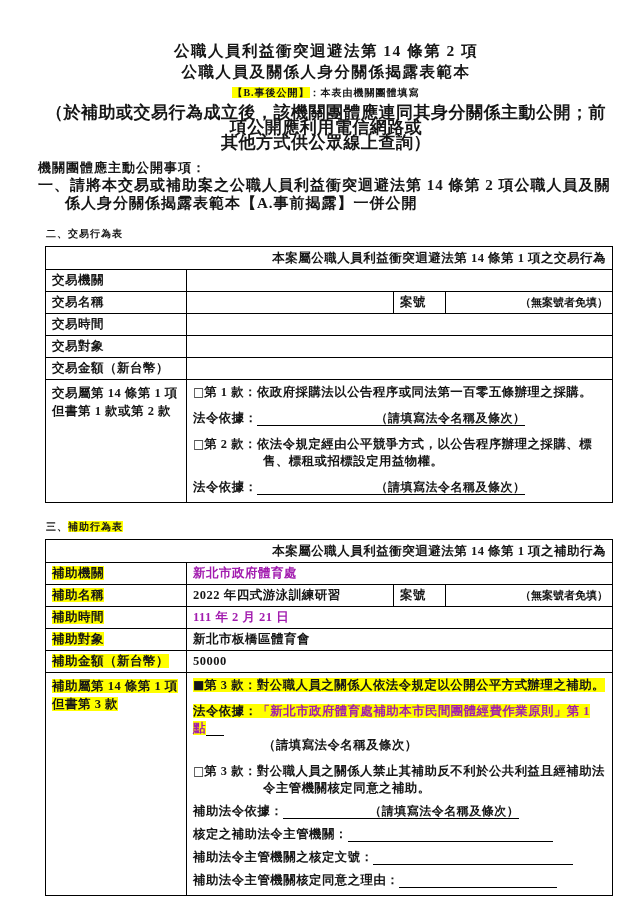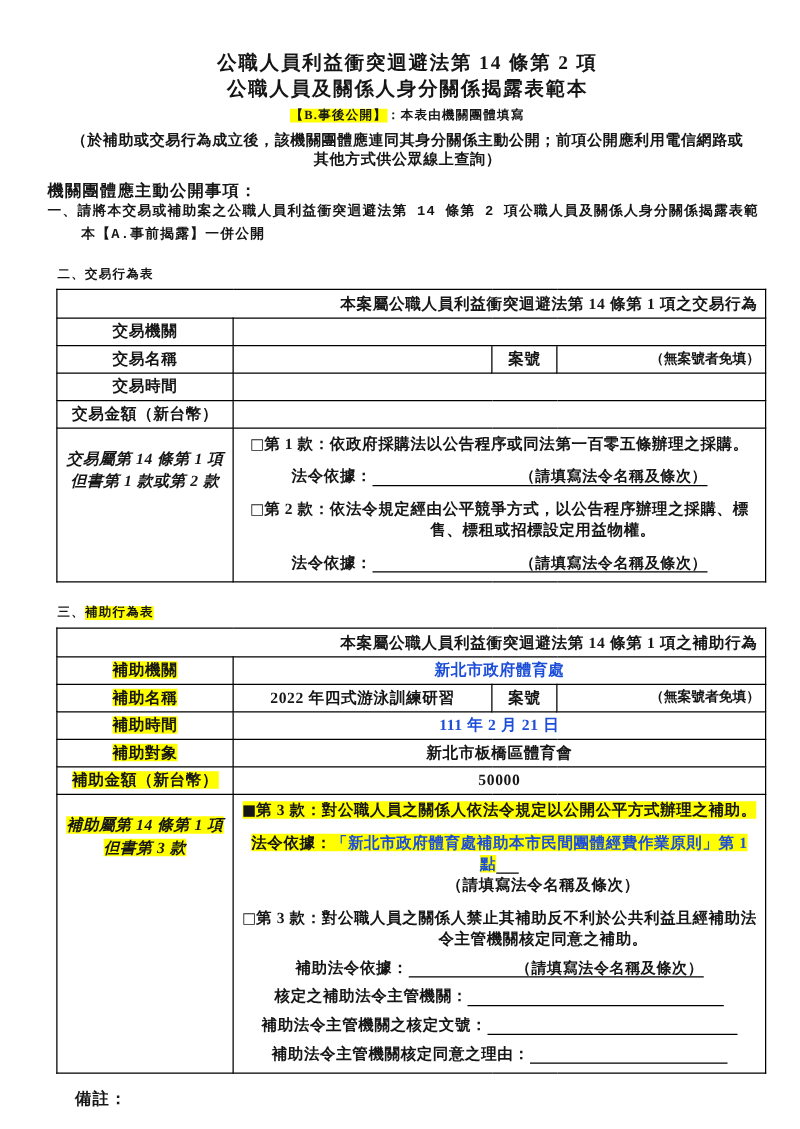"（於補助或交易行為成立後，該機關團體應連同其身分關係主動公開；前項公開應利用電信" .note-line { font-size: 12px -> 17px }
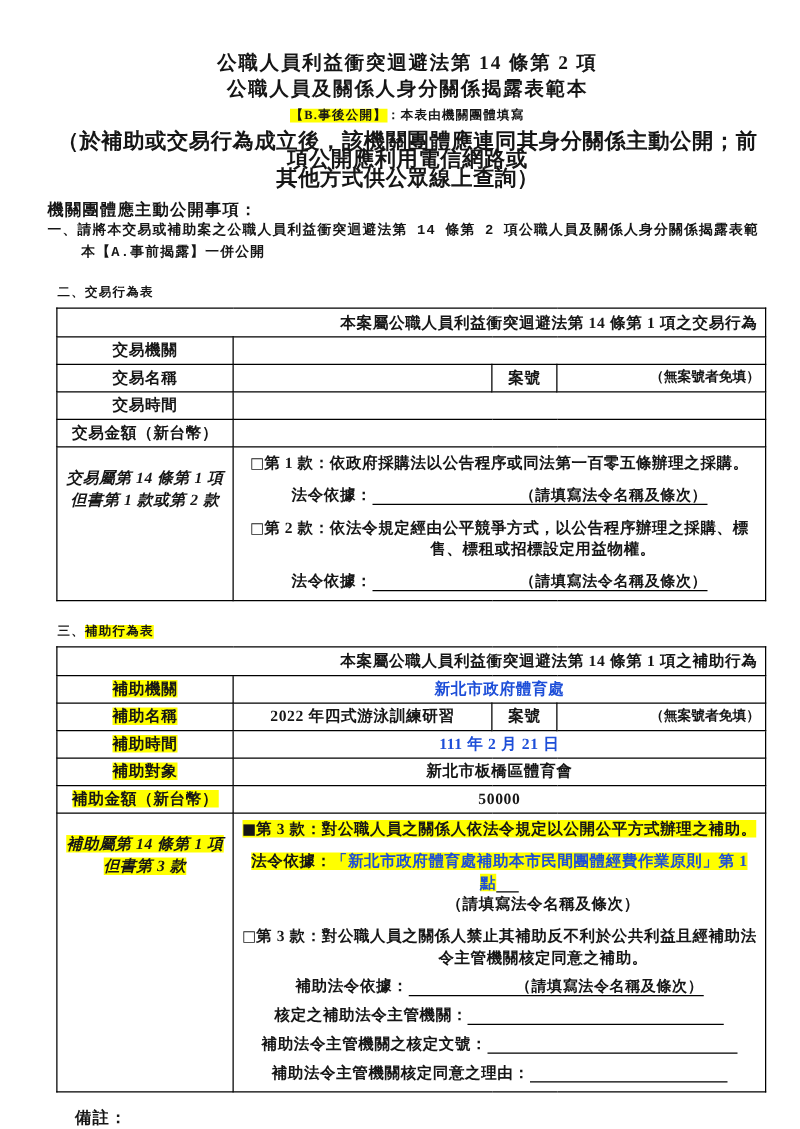"一、請將本交易或補助案之公職人員利益衝突迴避法第 14 條第 2" .open-item { font-family: Liberation Mono, monospace -> none; font-size: 11px -> 15px }
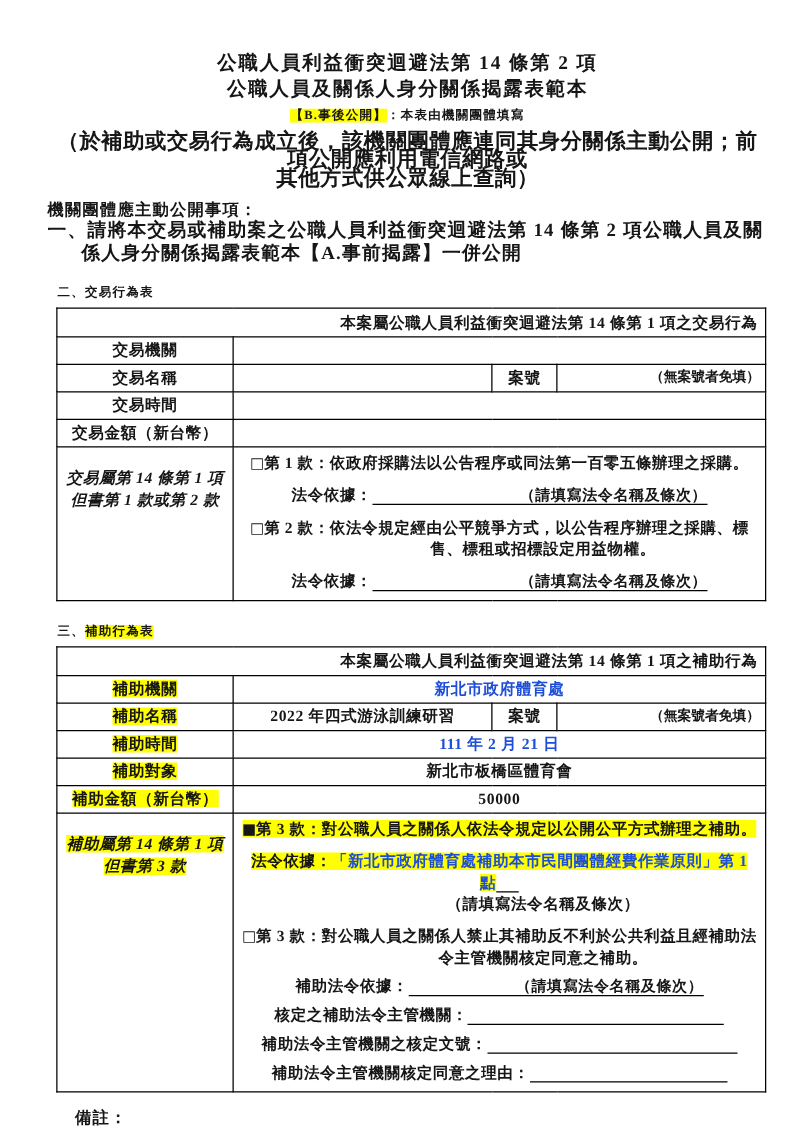"交易機關" td { text-align: center -> none }
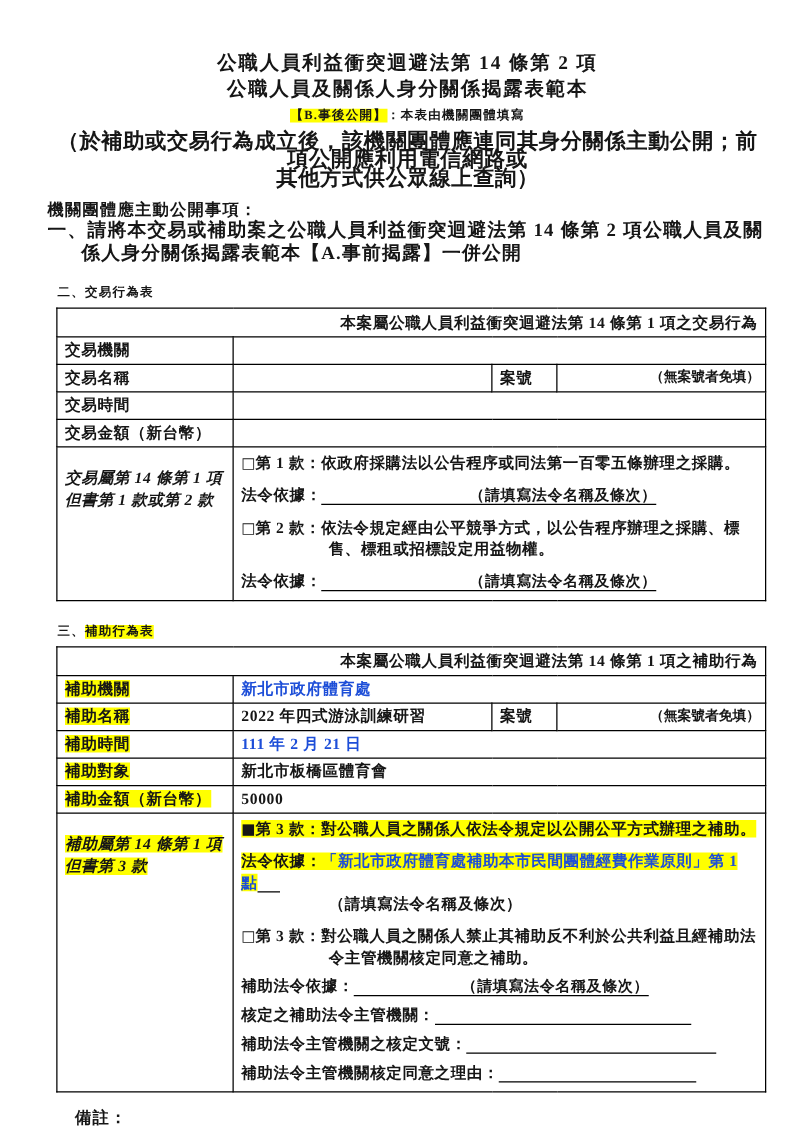"交易對象" tr.rowlab { html: none -> <tr> <td>交易對象</td> <td></td> </tr> }
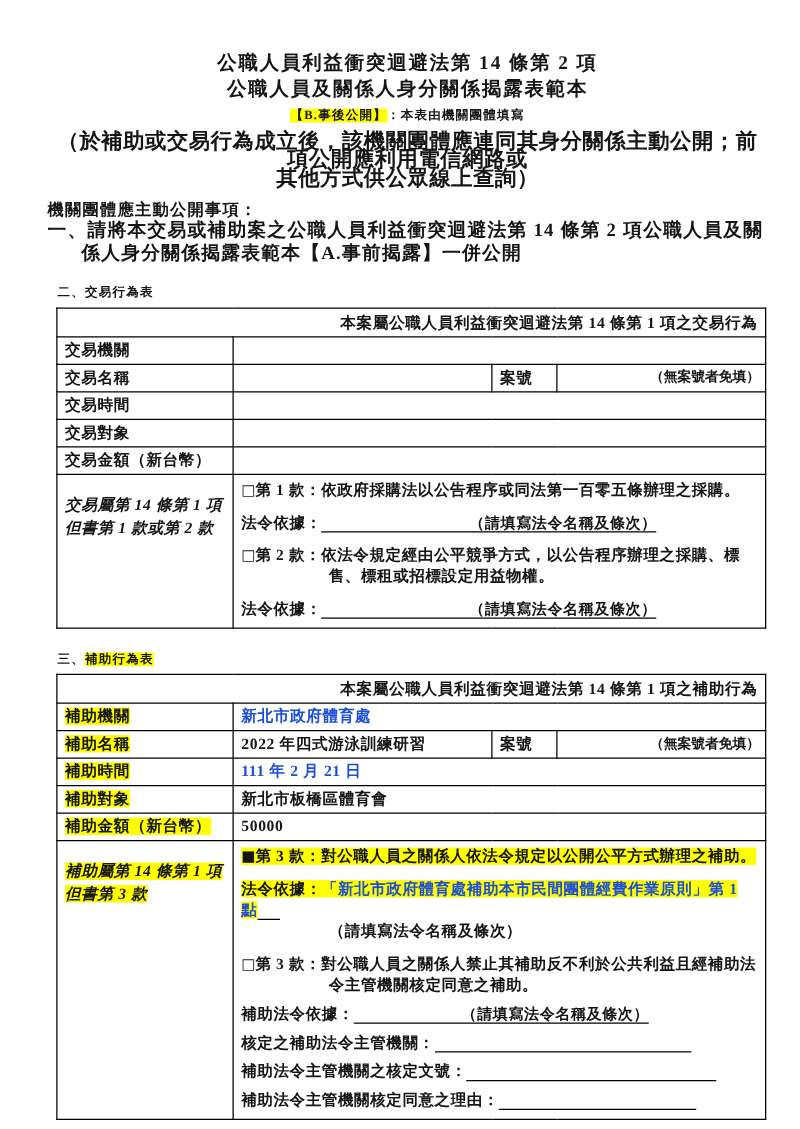"交易屬第 14 條第 1 項" .clause-cell { font-style: italic -> none; padding-top: 15px -> 4px }
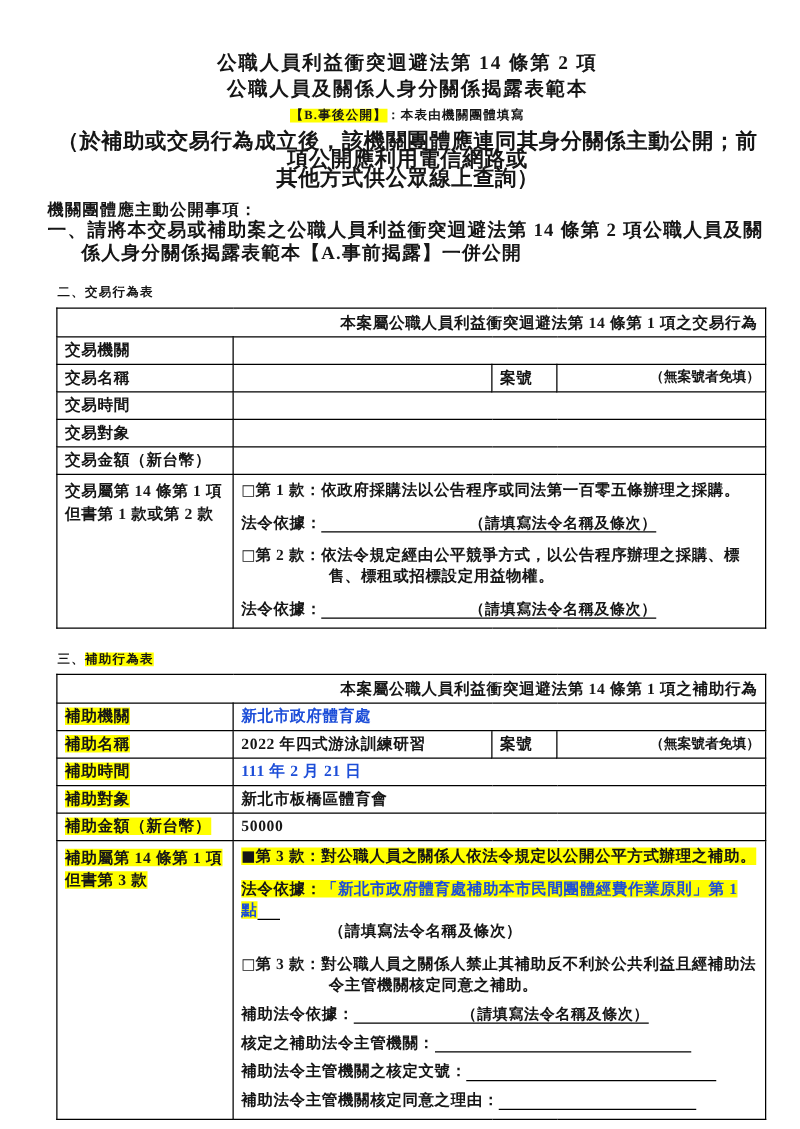"新北市政府體育處" .blue { color: #1d4ed8 -> #a21caf }
